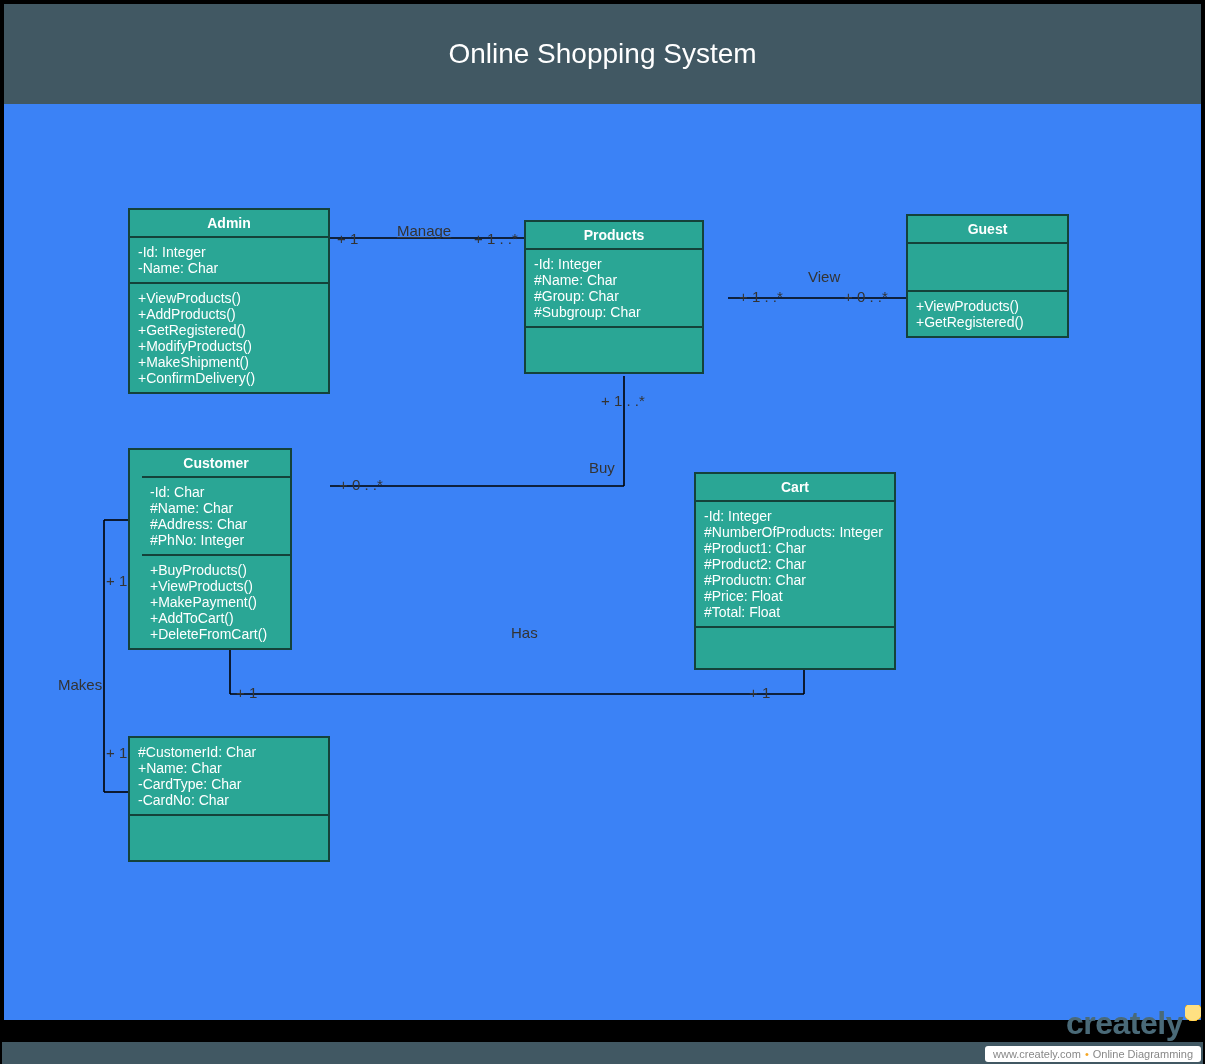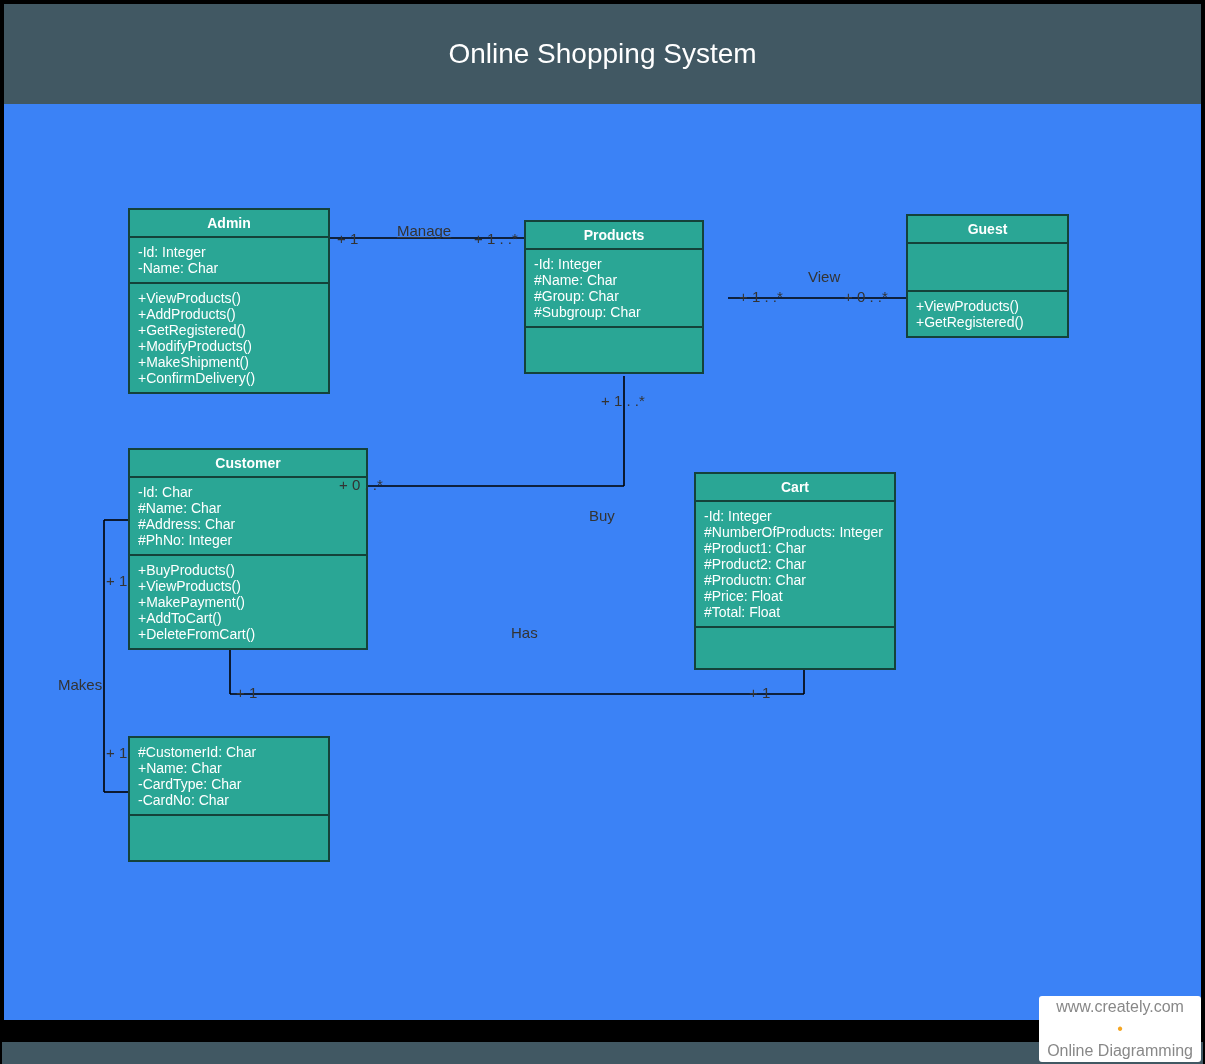"Customer" div.uml { padding-left: none -> 12px; width: 240px -> 164px }
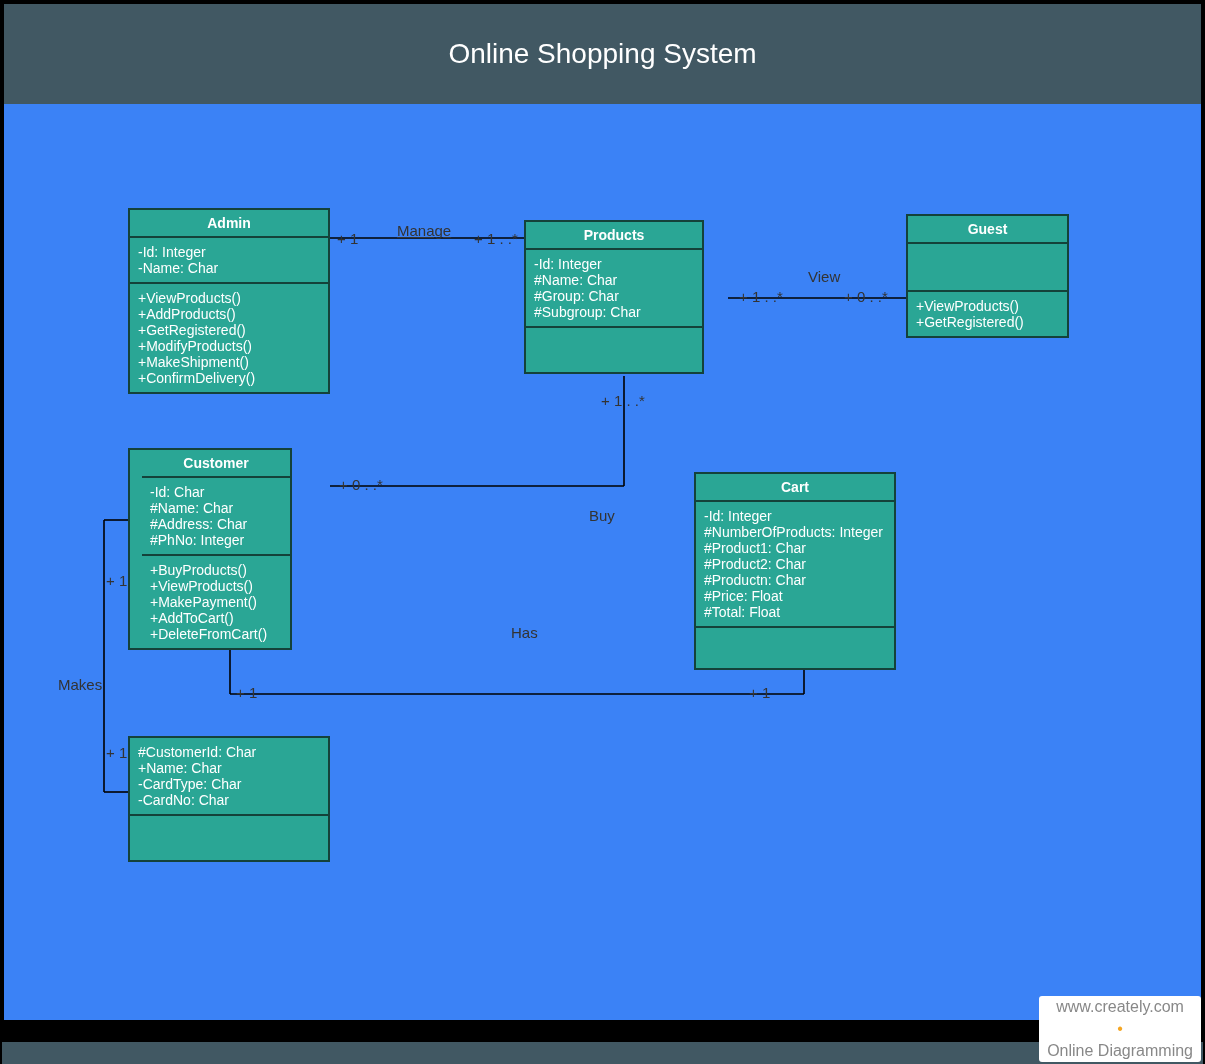"Buy" div.label { margin-top: 48px -> none }
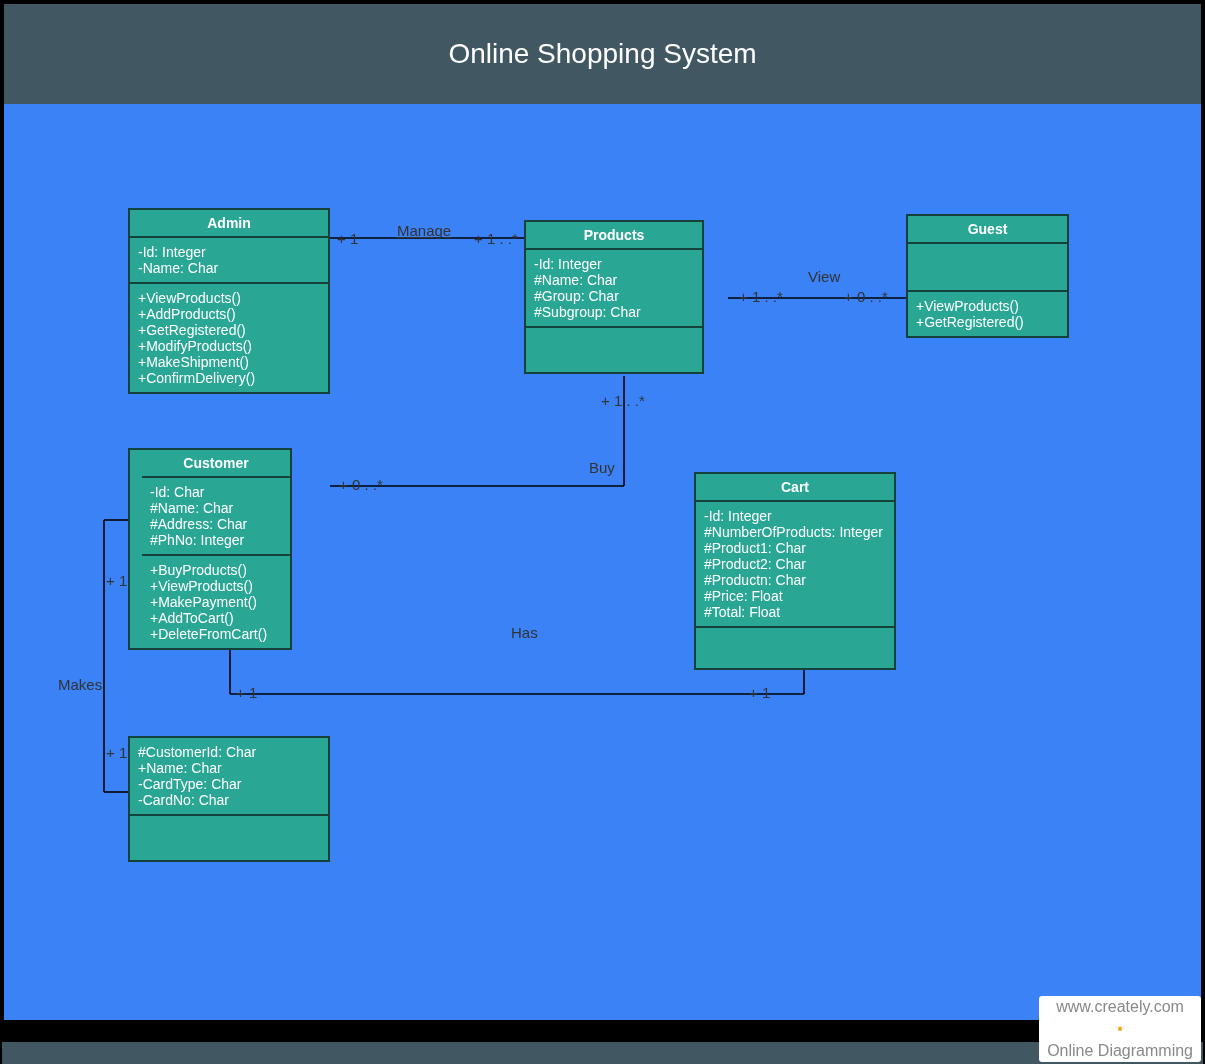"www.creately.com" .footer-box { flex-direction: column -> none; font-size: 16px -> 11px }
